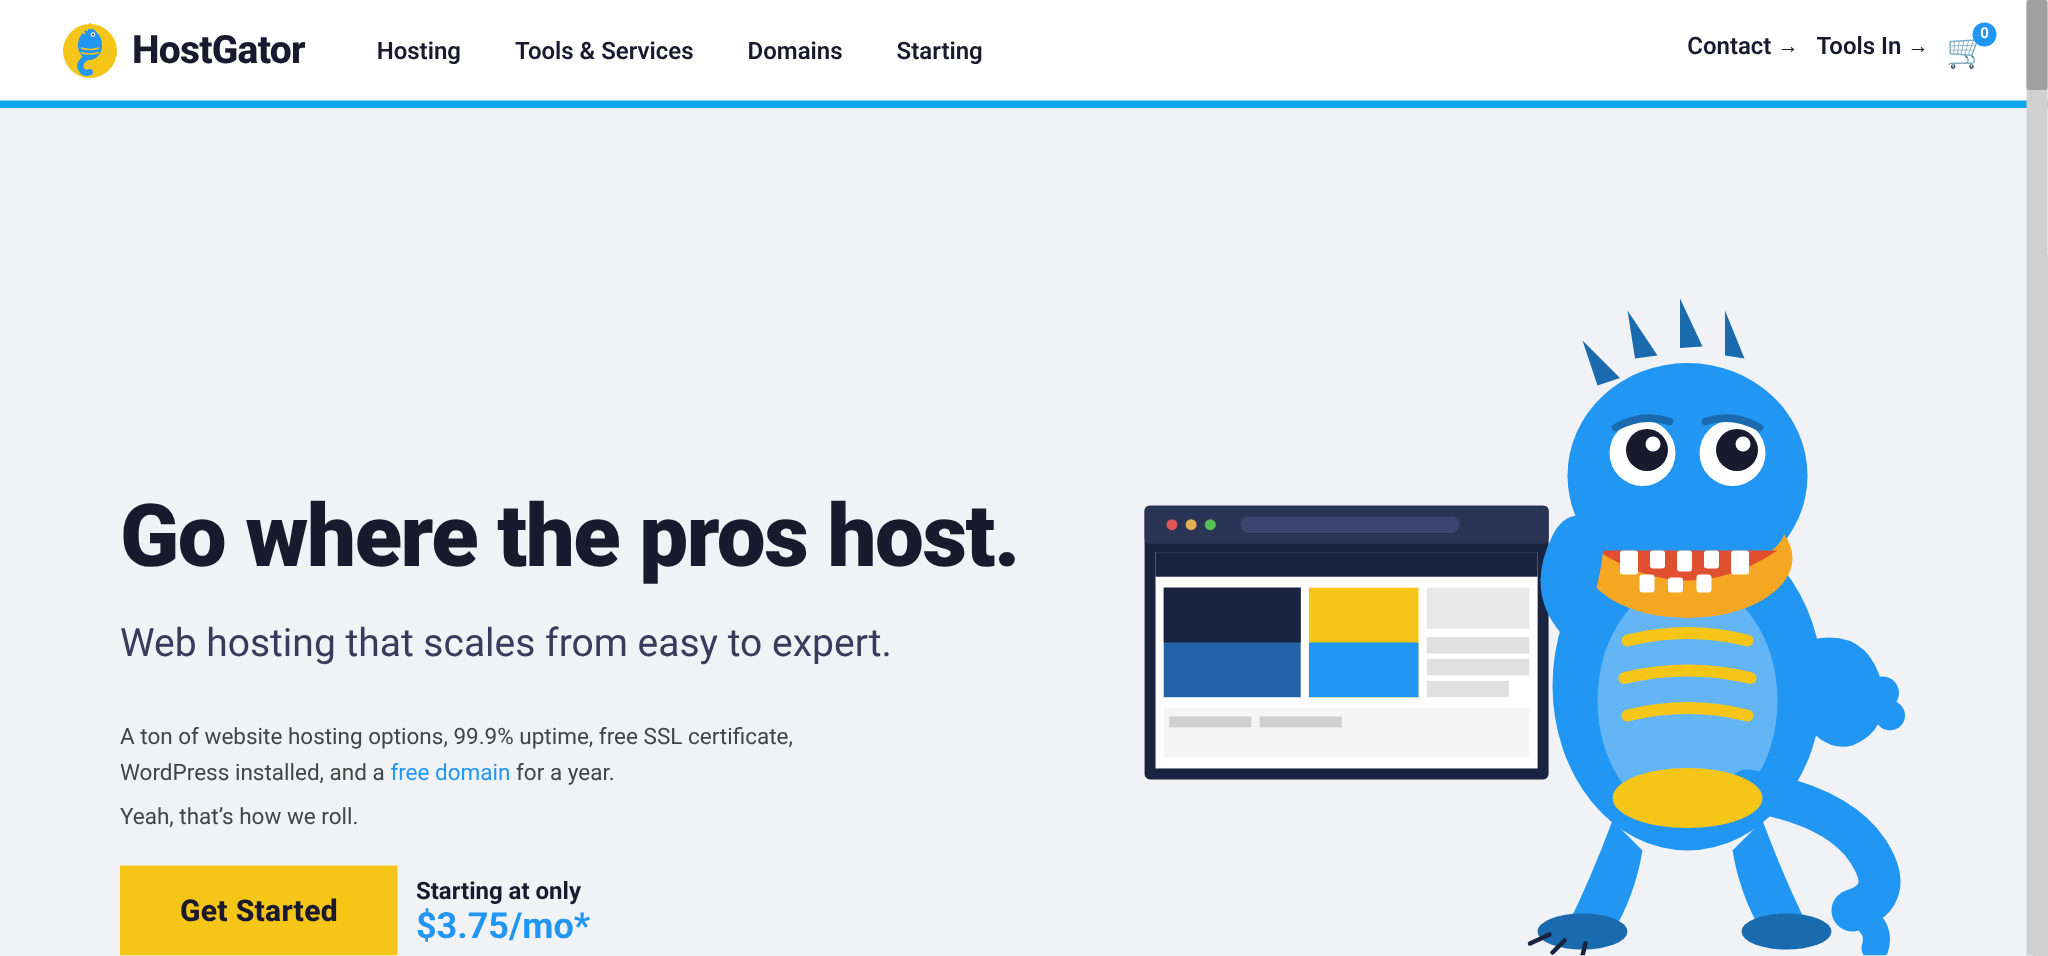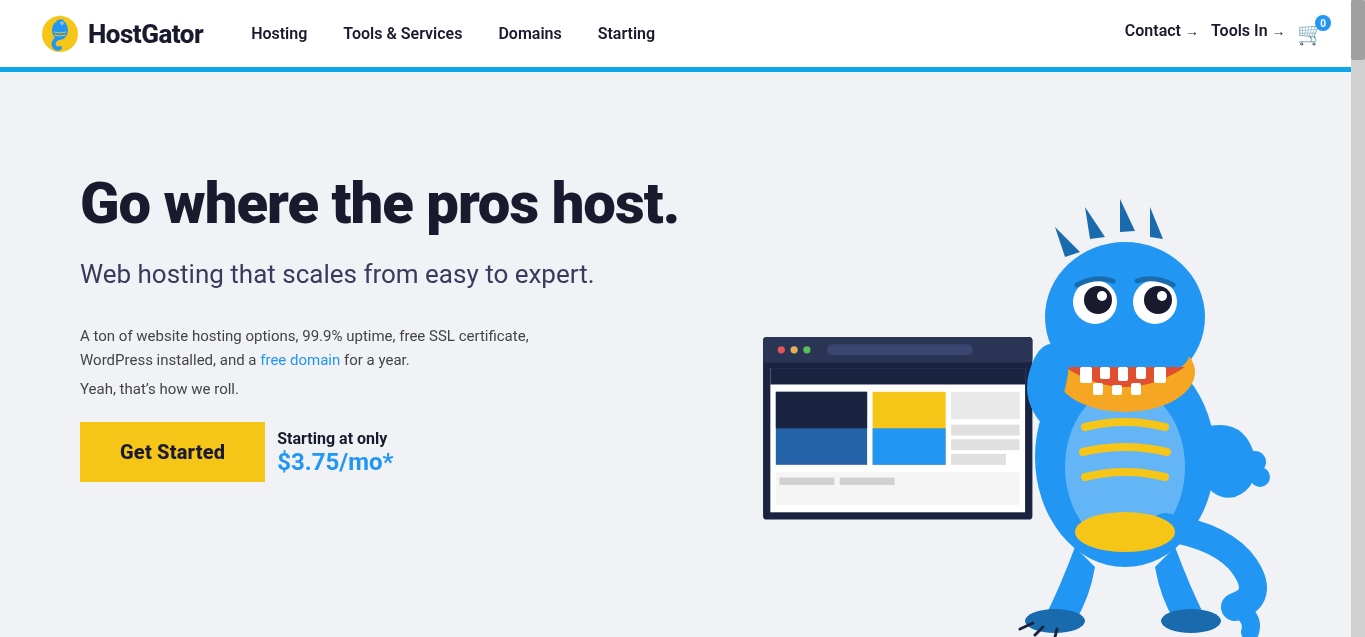"Go where the pros host." .hero { align-items: flex-start -> flex-end }
